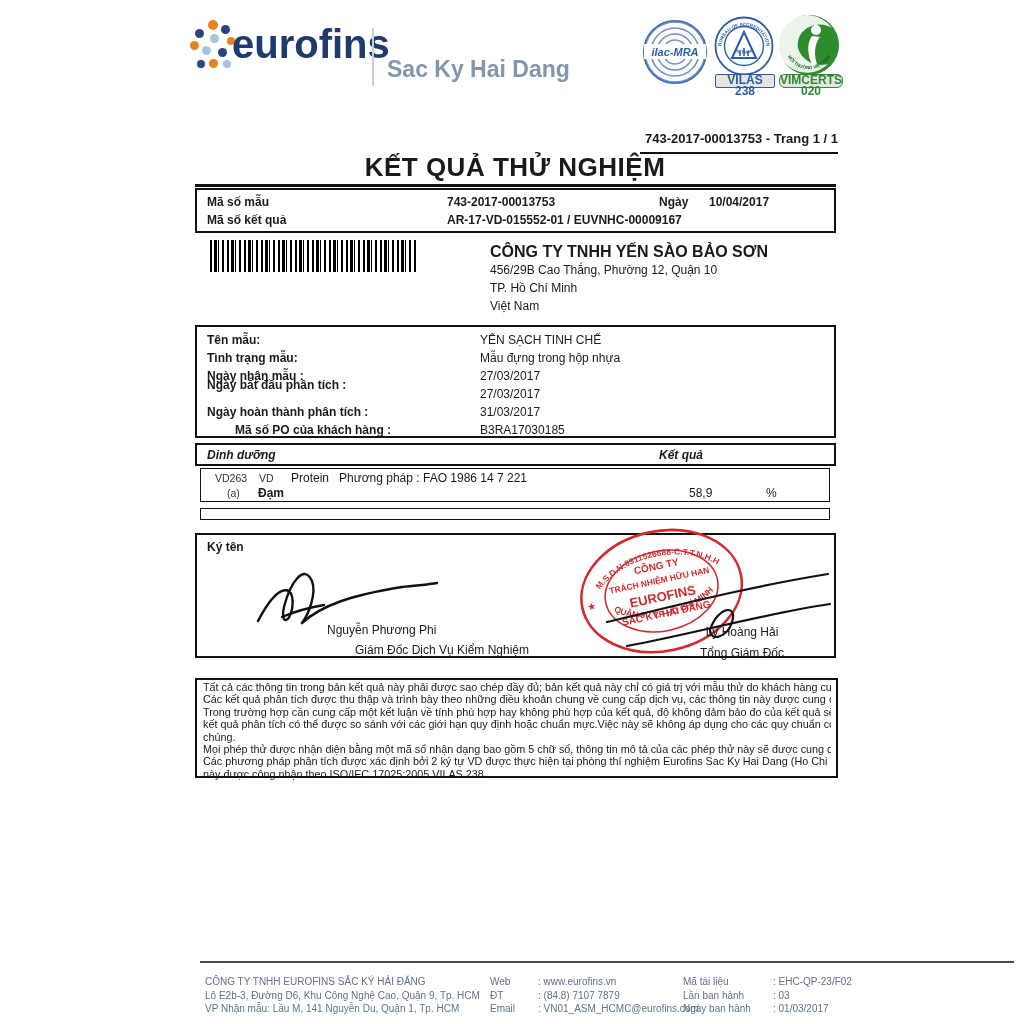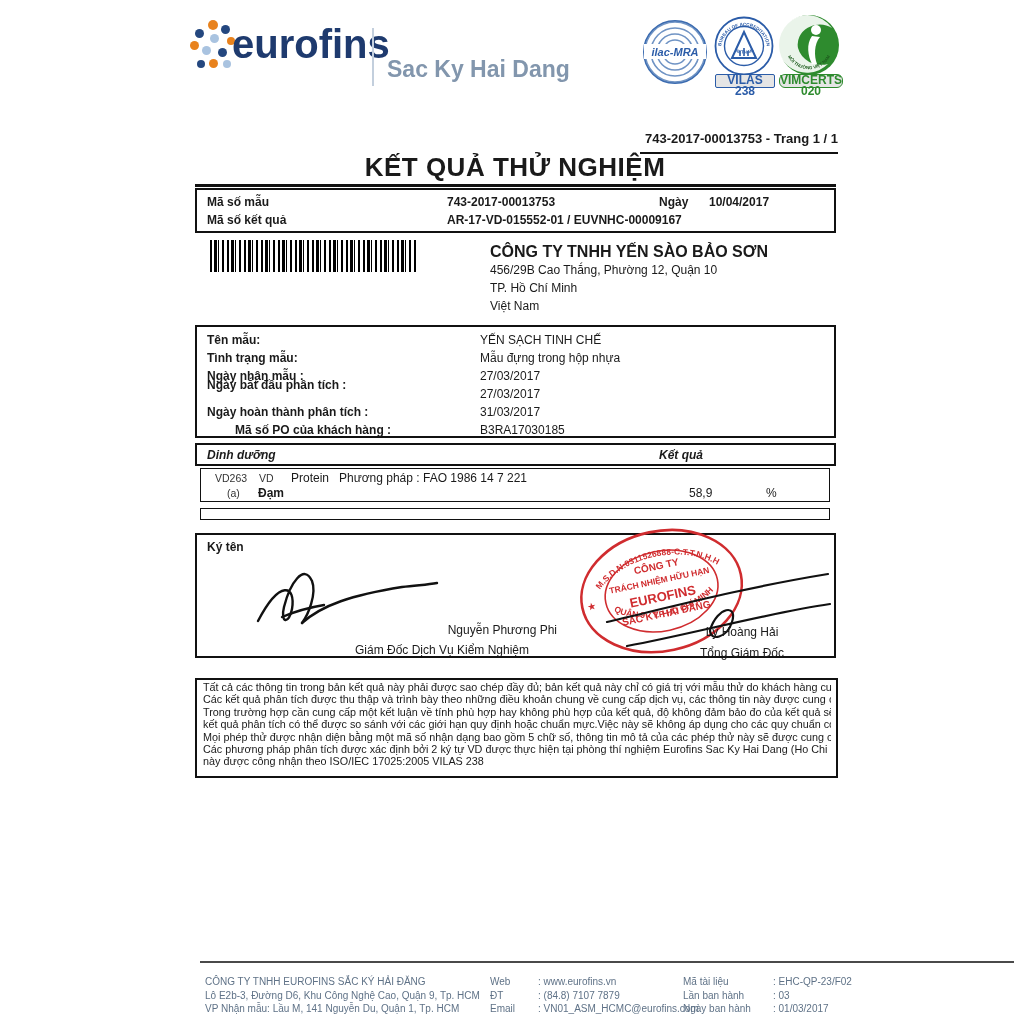"Nguyễn Phương Phi" div.abs { text-align: right -> left }
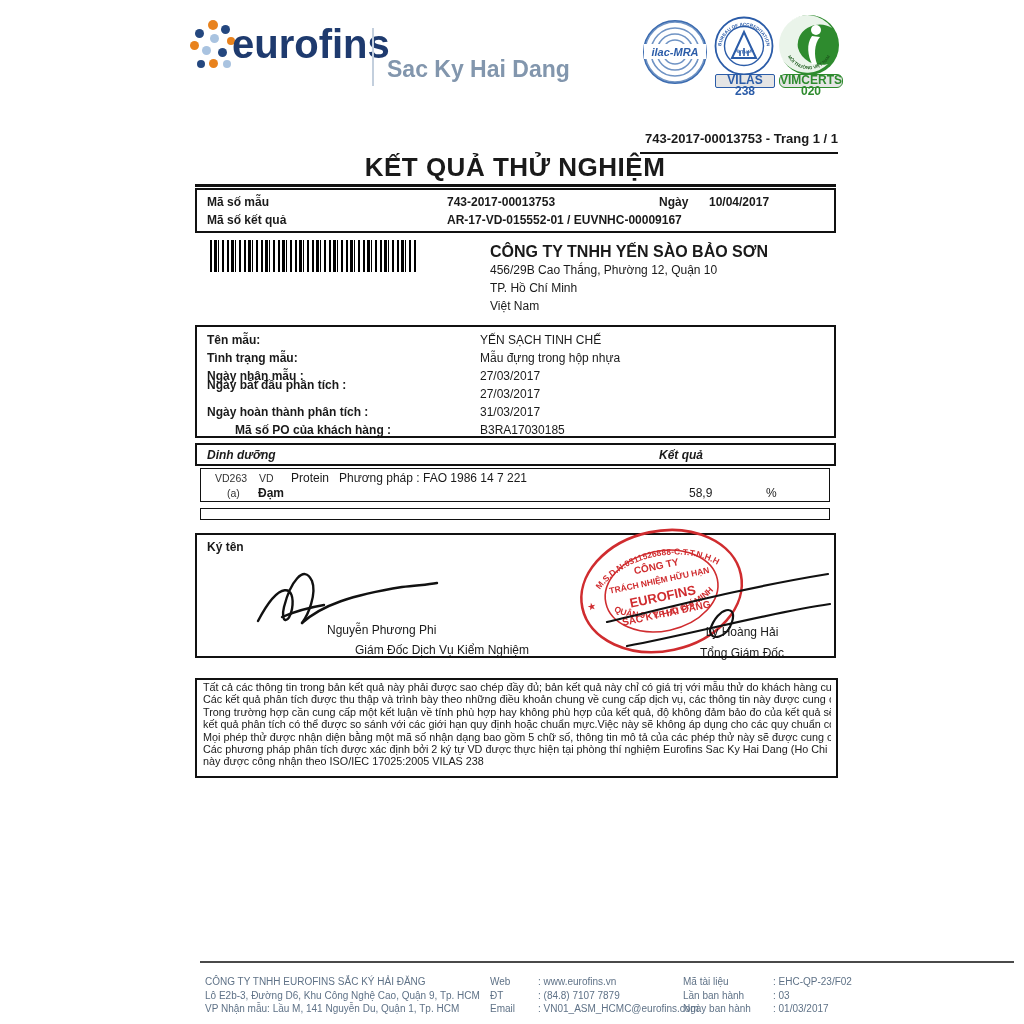"chúng." div.nline { html: none -> <div>chúng.</div> }
